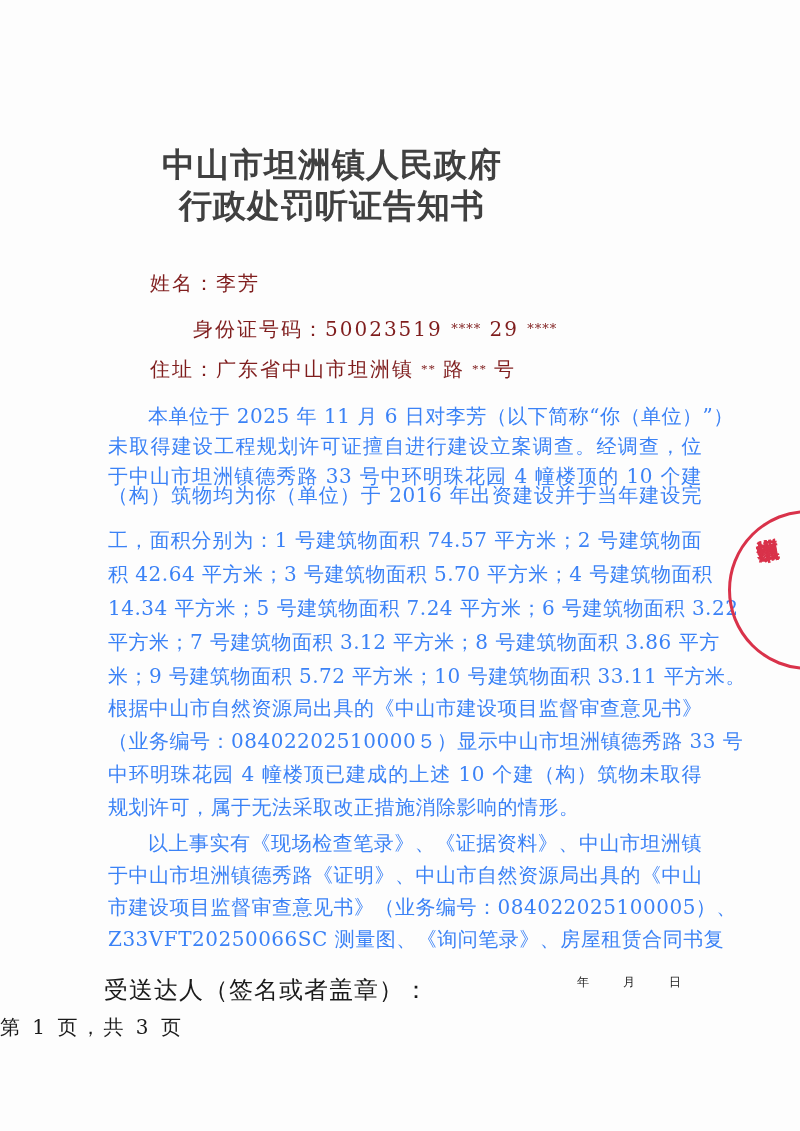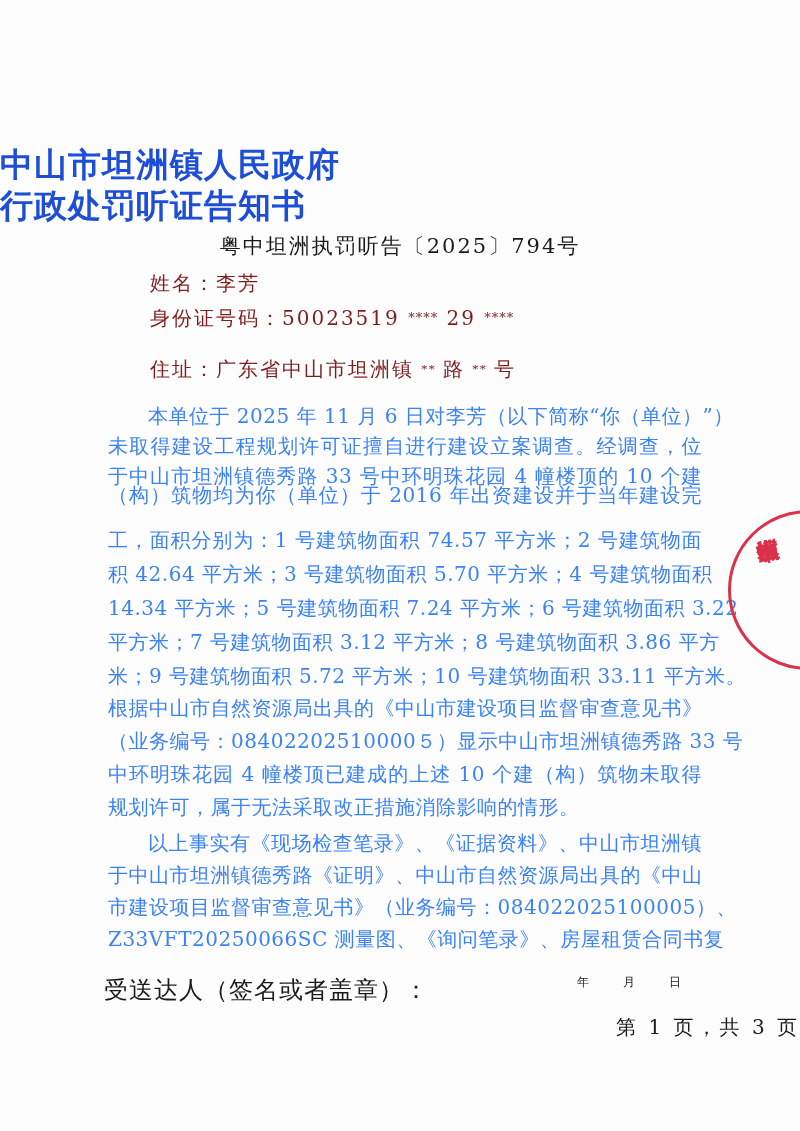"中山市坦洲镇人民政府" .title { color: #1d4ed8 -> #404040; text-align: left -> center }
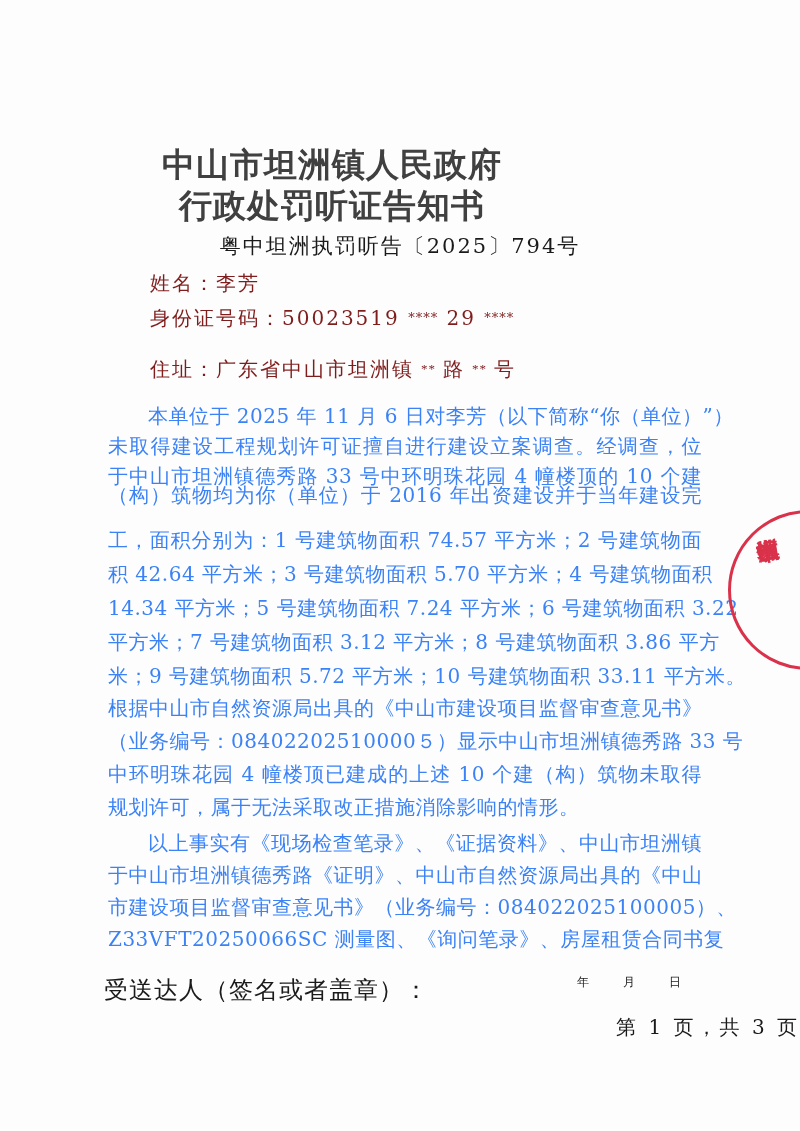"粤中坦洲执罚听告〔2025〕794号" div.docno { html: <div>粤中坦洲执罚听告〔2025〕794号</div> -> none }
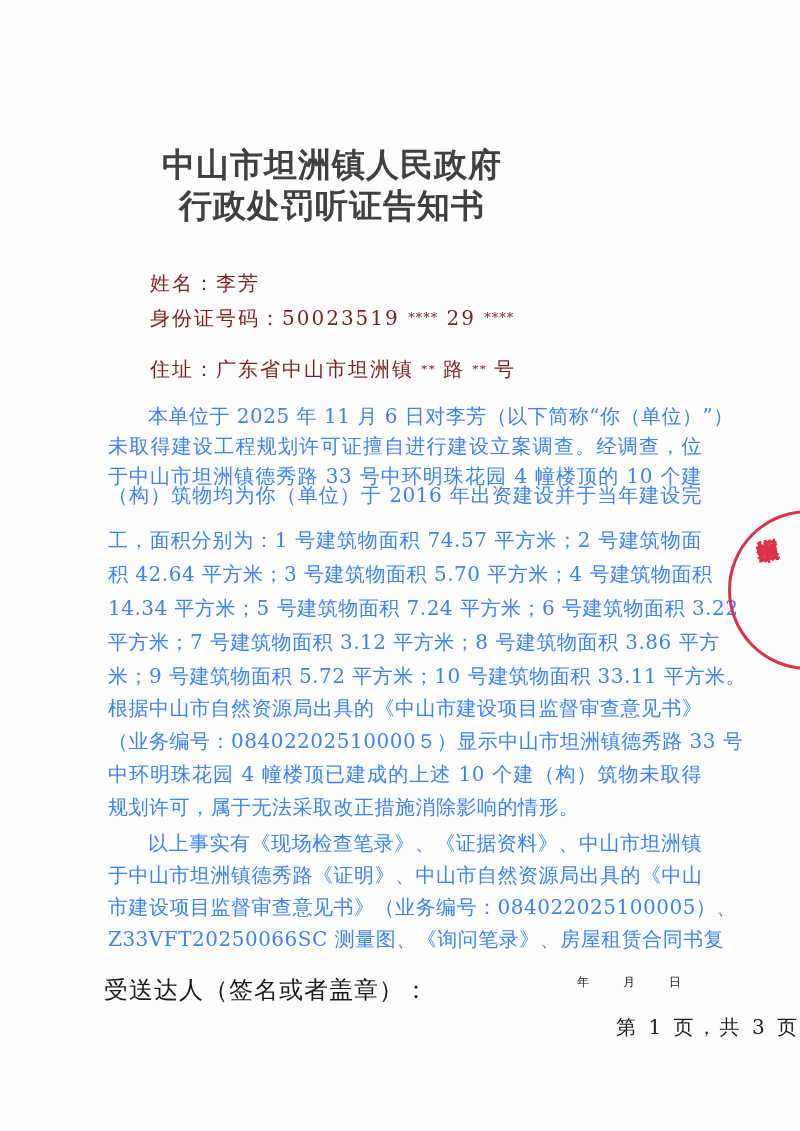"身份证号码：50023519 **** 29 ****" .field.f2 { margin-left: none -> 43px; top: 305px -> 316px }
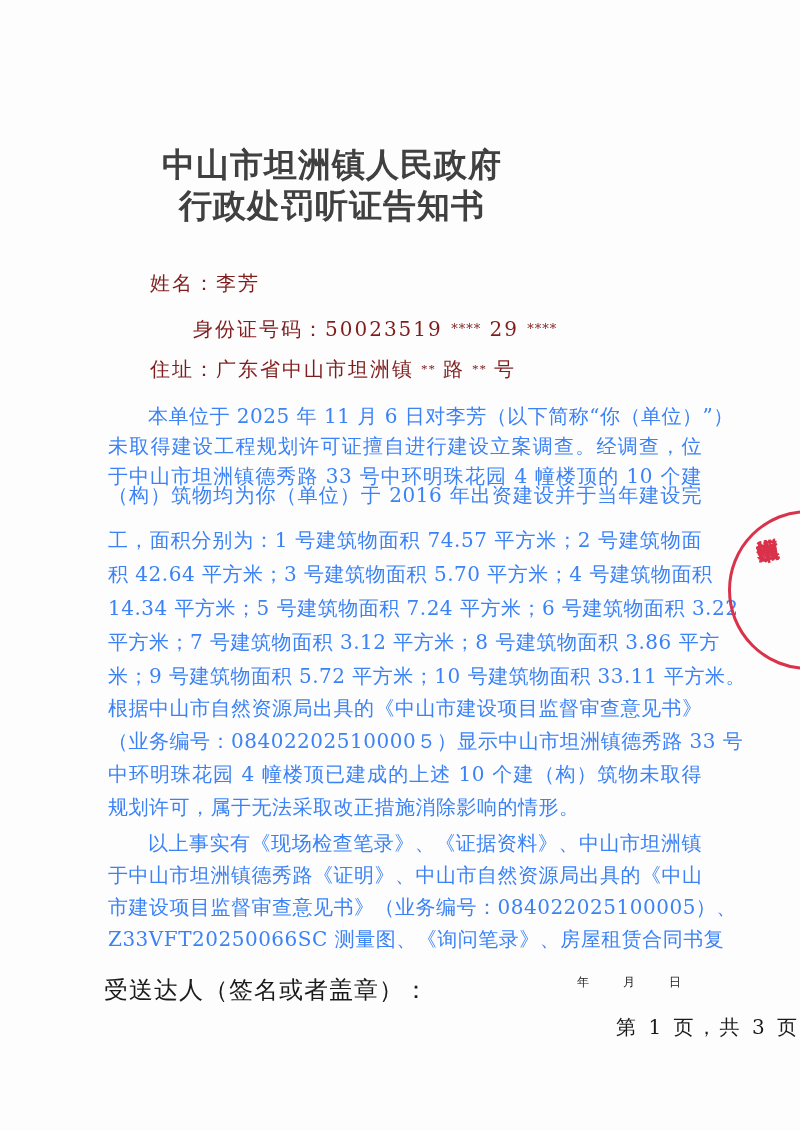"第 1 页，共 3 页" .pageno { text-align: right -> left }
